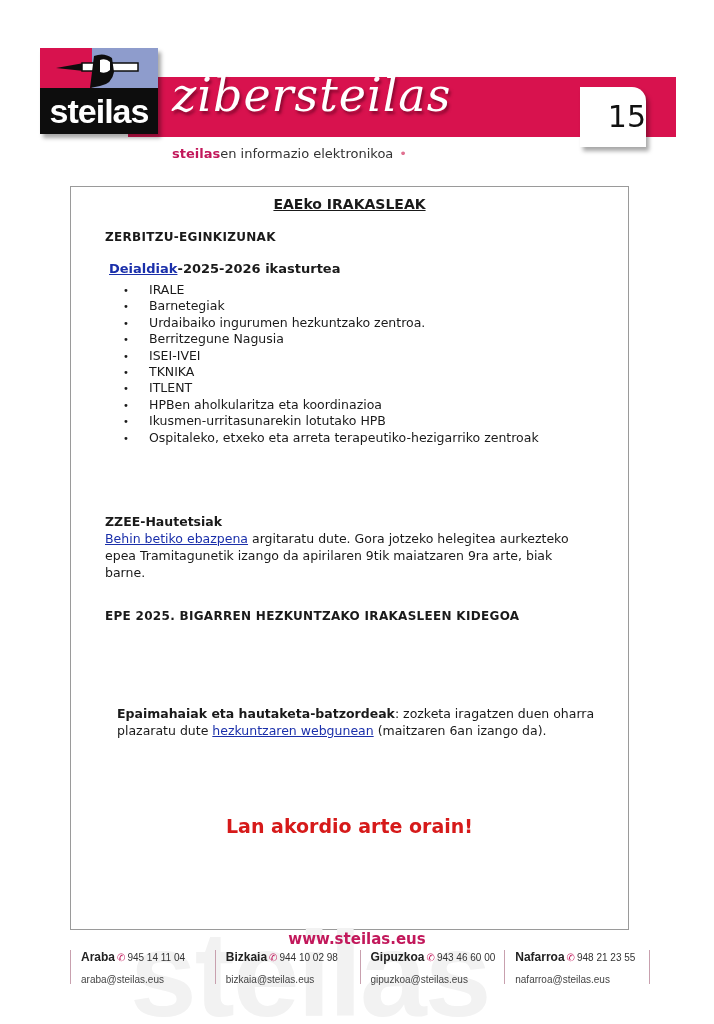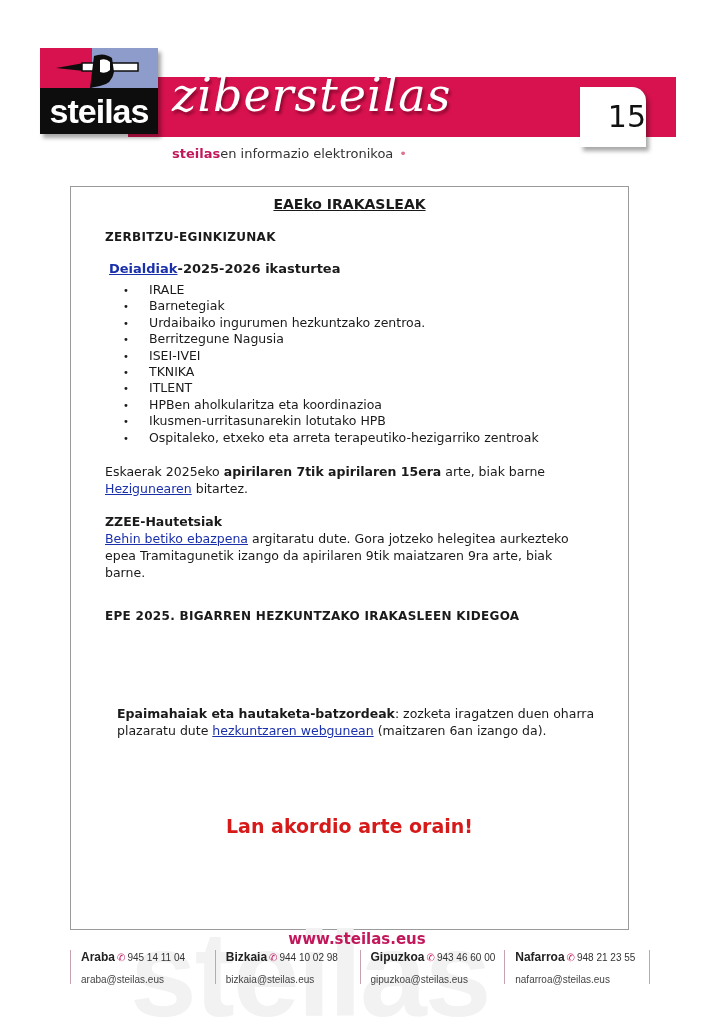"Eskaerak 2025eko apirilaren 7tik" div.p { html: <div> <span>Eskaerak 2025eko </span><b>apirilaren 7tik apirilaren 15era</b><span> arte, biak barne</span><br> <a>Hezigunearen</a><span> bitartez.</span> </div> -> none }
